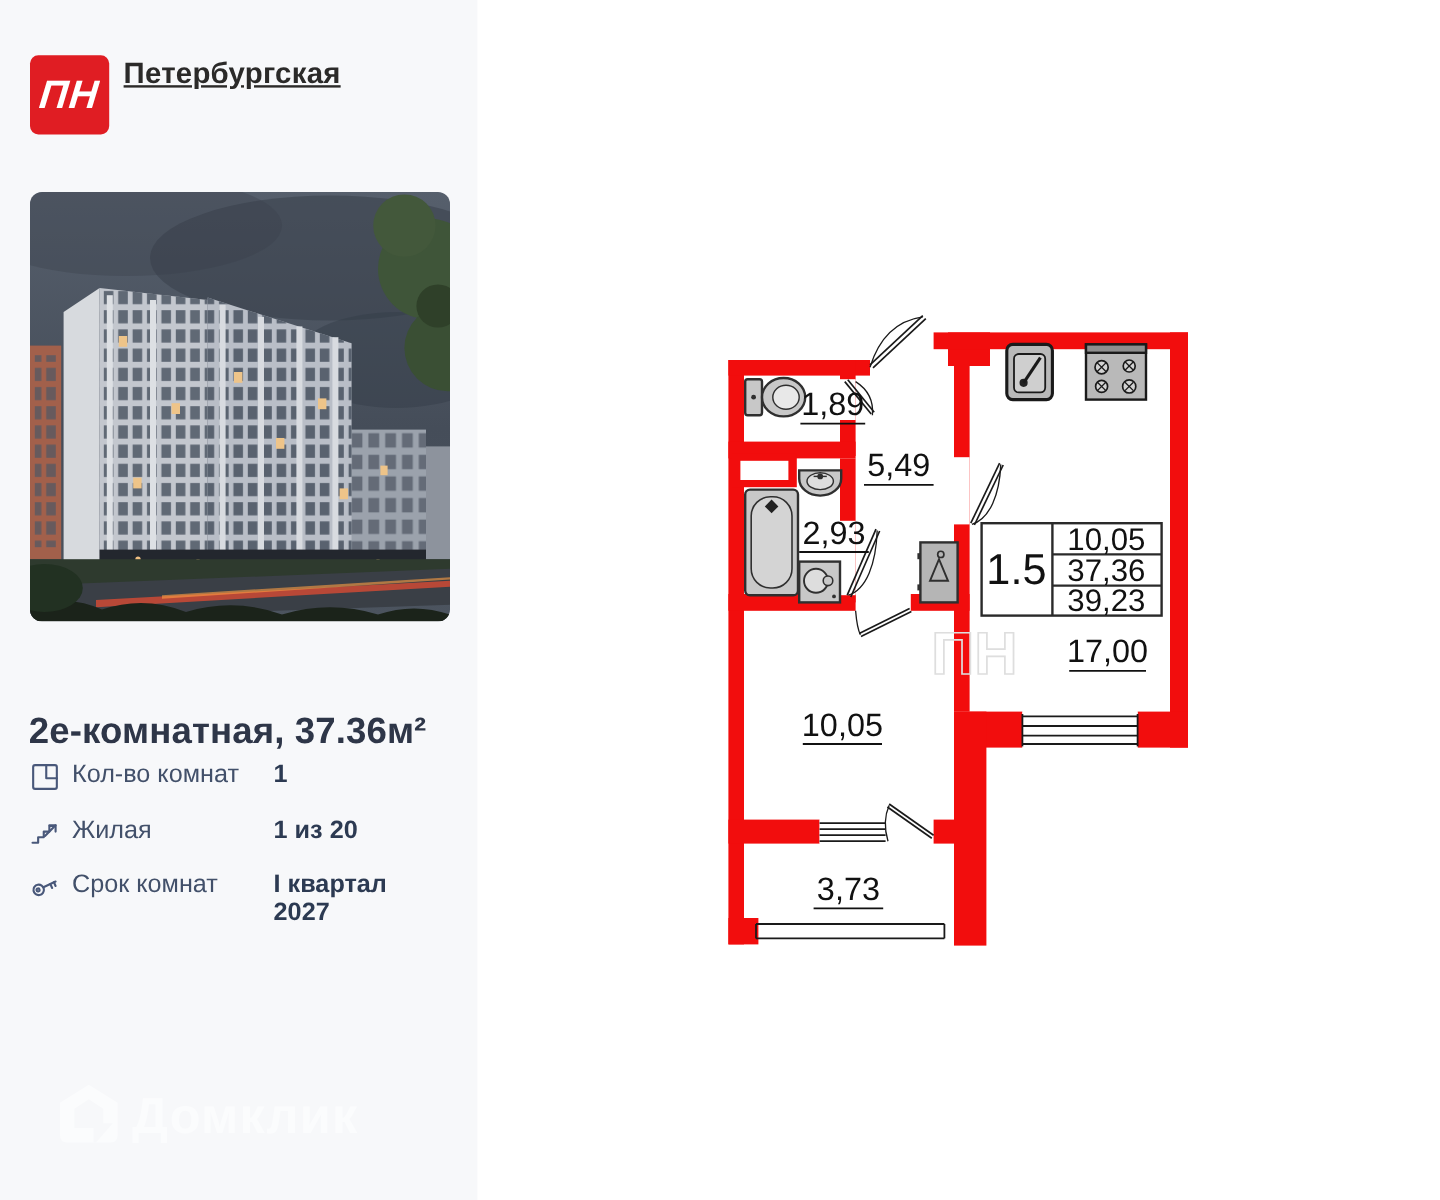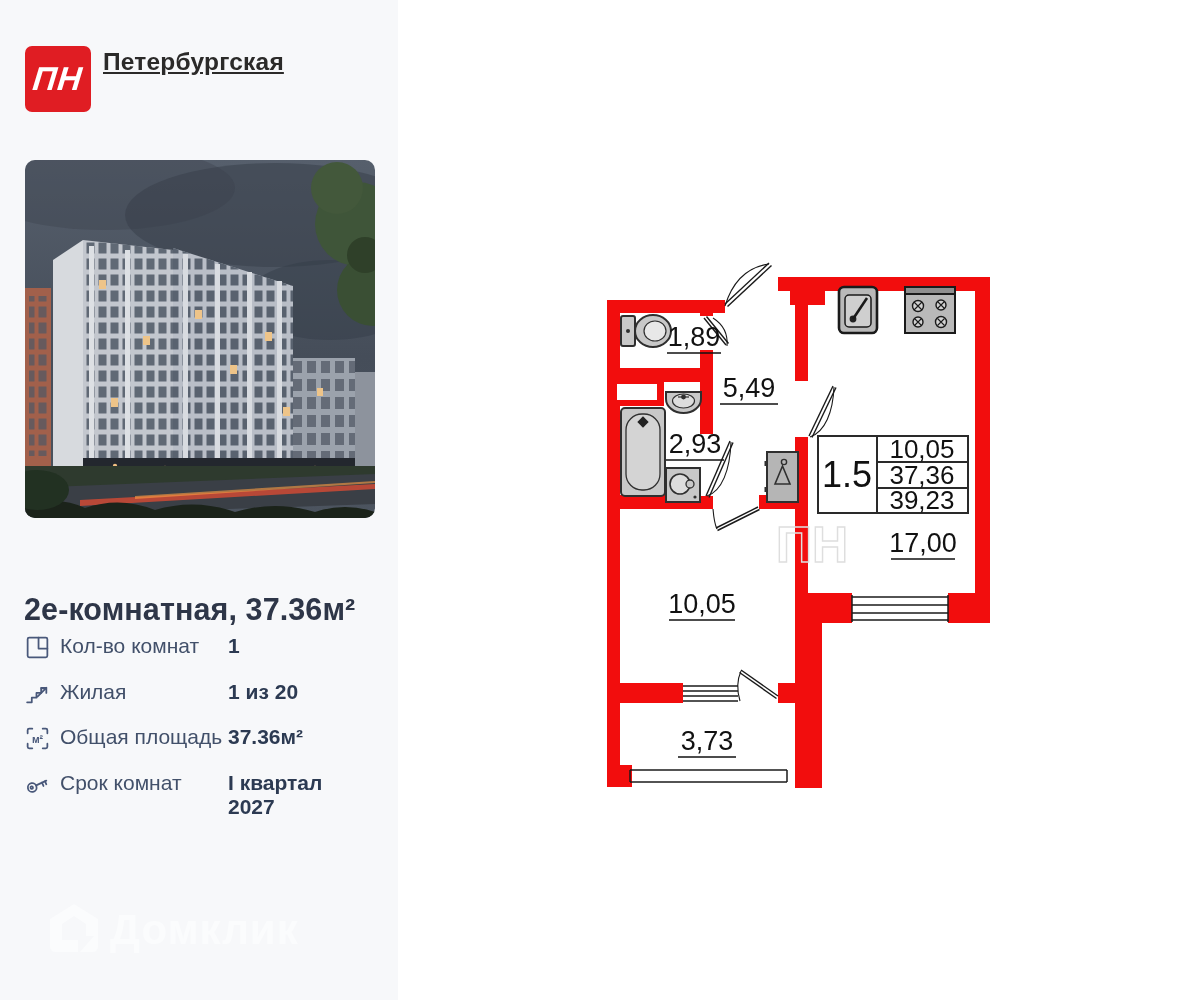"м²" div.spec-row { html: <div> <svg> <g> <path></path> <path></path> <path></path> <path></path> </g> <text>м²</text> </svg> <span>Общая площадь</span> <span>37.36м²</span> </div> -> none }
